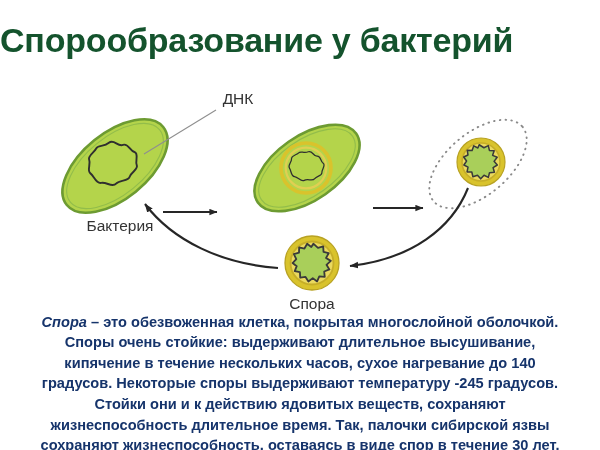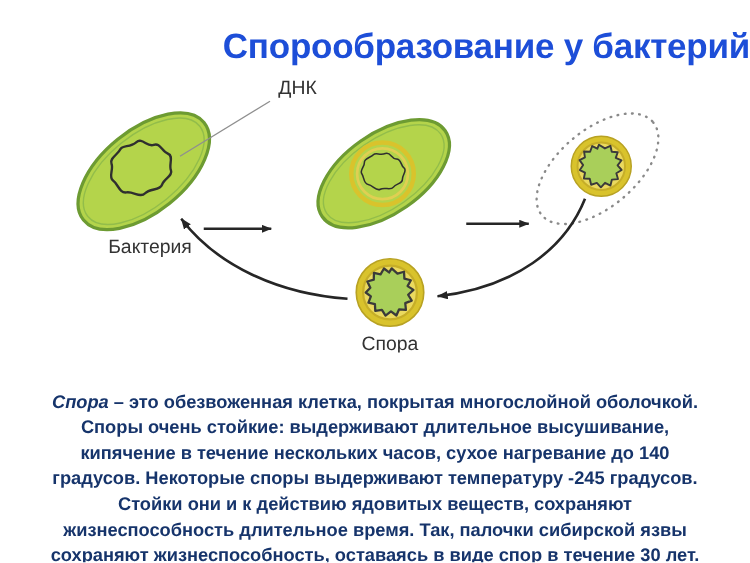"Спорообразование у бактерий" #title { color: #1d4ed8 -> #14532d; font-size: 28px -> 34px; text-align: right -> left }
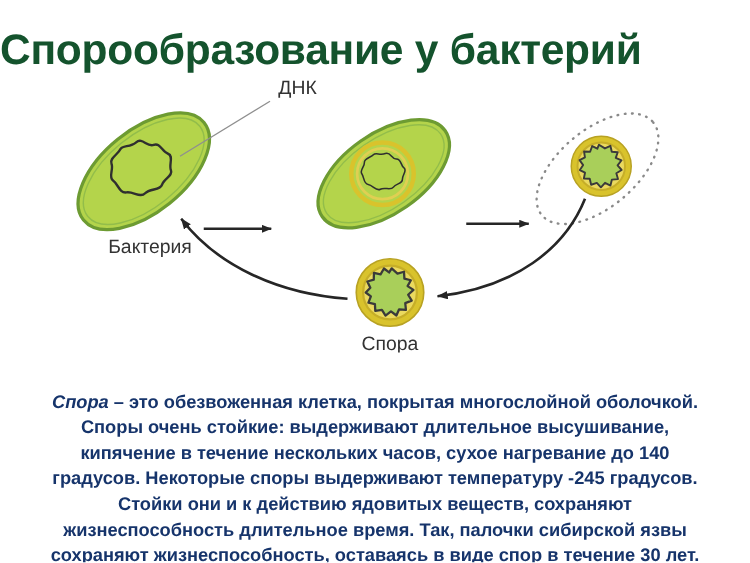"ДНК" #diagram { top: 47px -> 76px }
